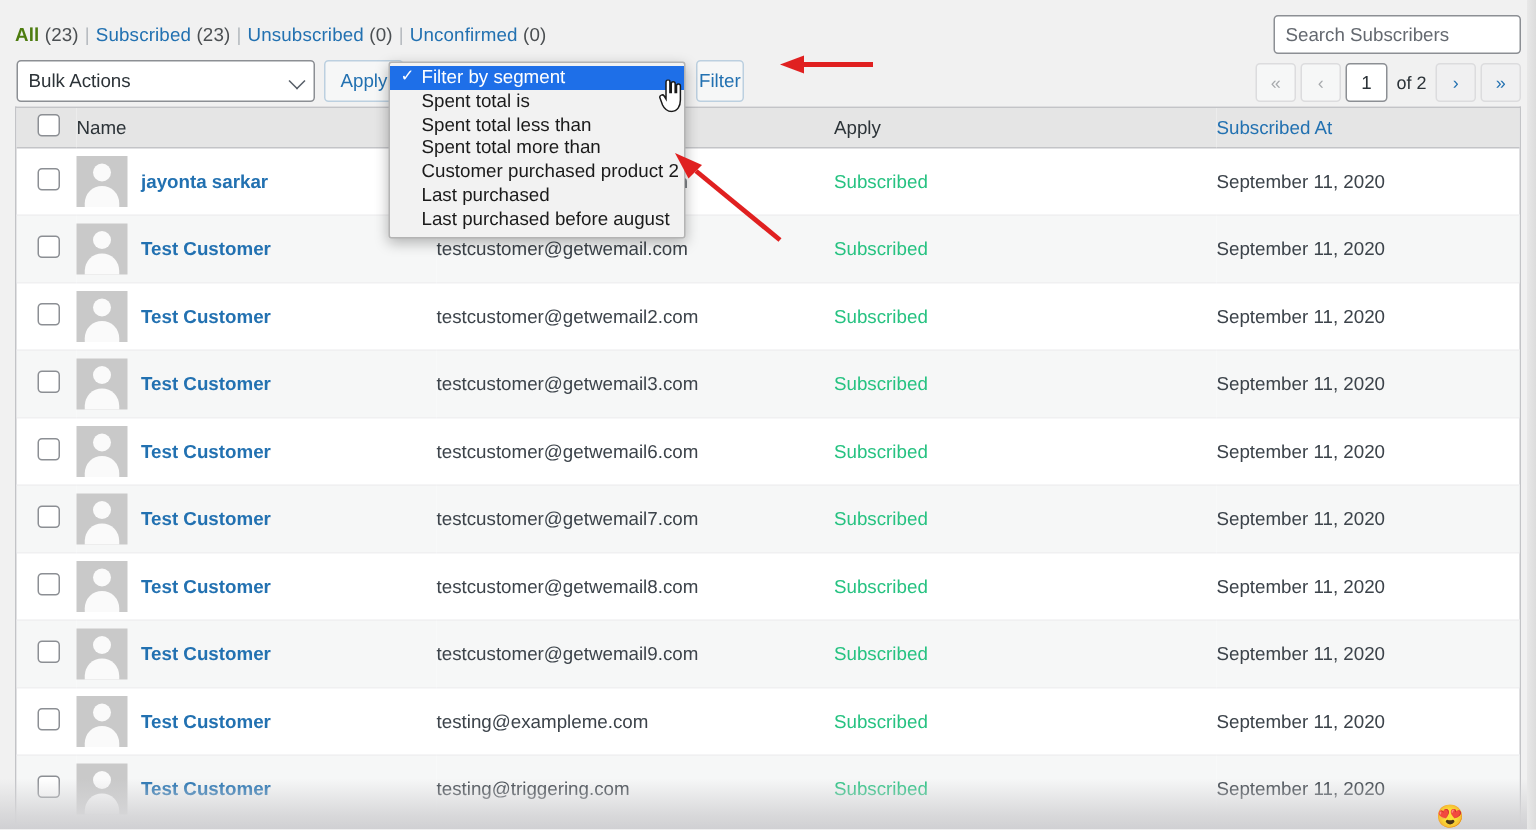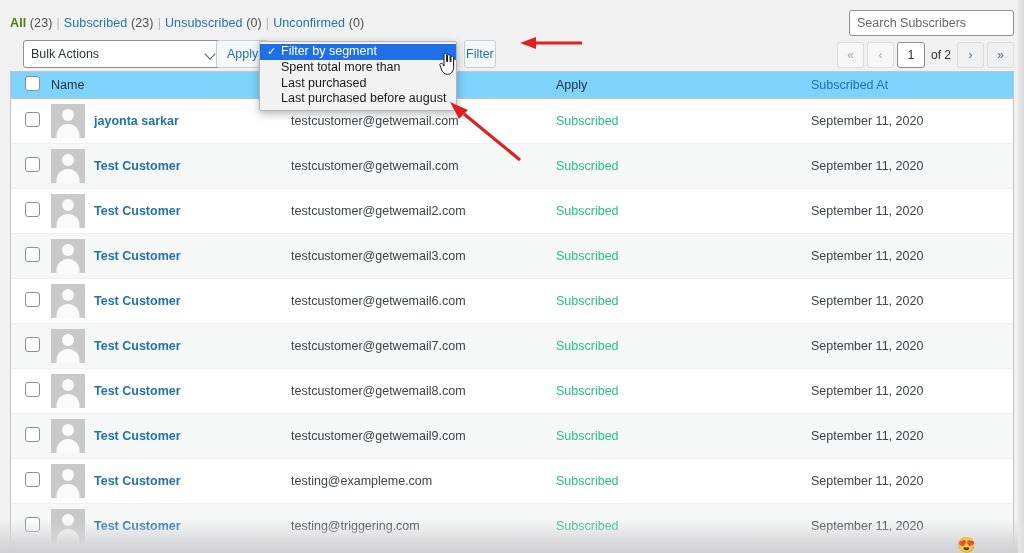"Bulk Actions" .bulk-select { left: 23px -> 11px }
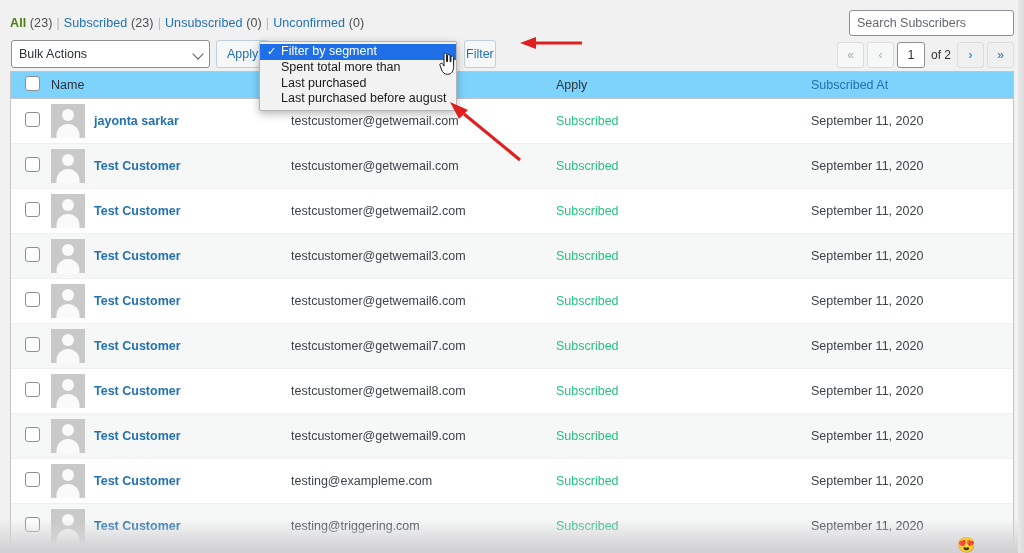"Spent total is" div.dd-item { html: none -> <div><span>Spent total is</span></div> }
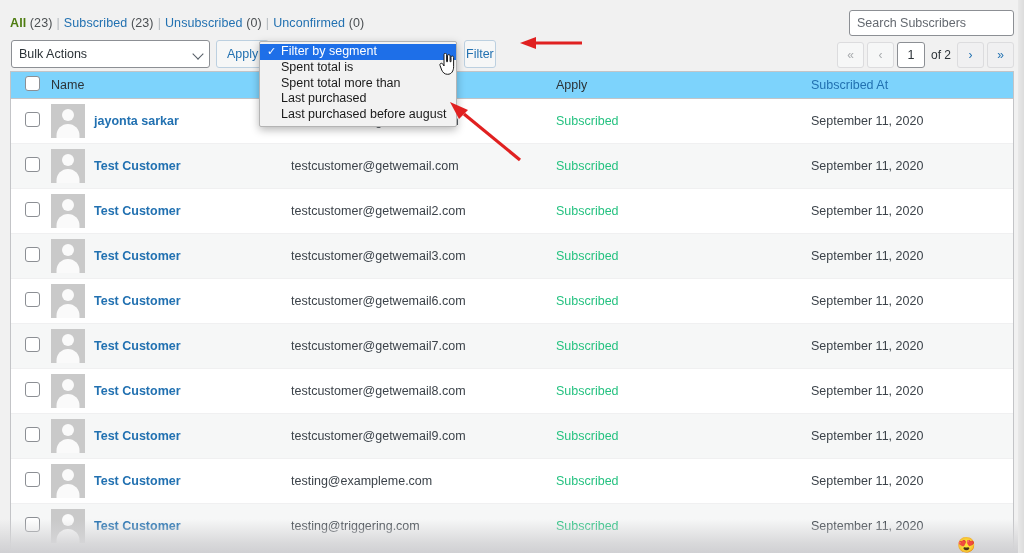"Name" thead th { background: #7dd3fc -> #e5e5e5 }
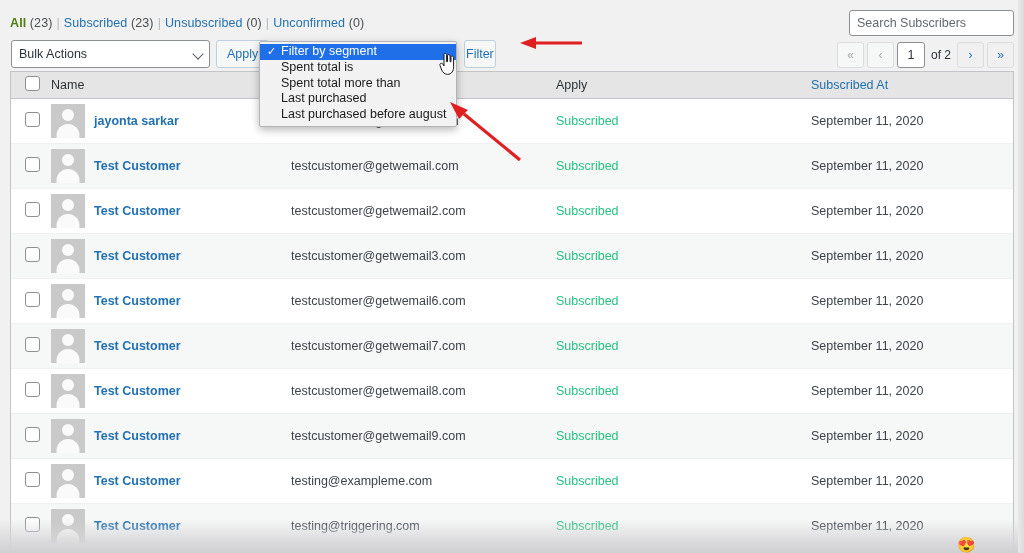"Spent total less than" div.dd-item { html: none -> <div><span>Spent total less than</span></div> }
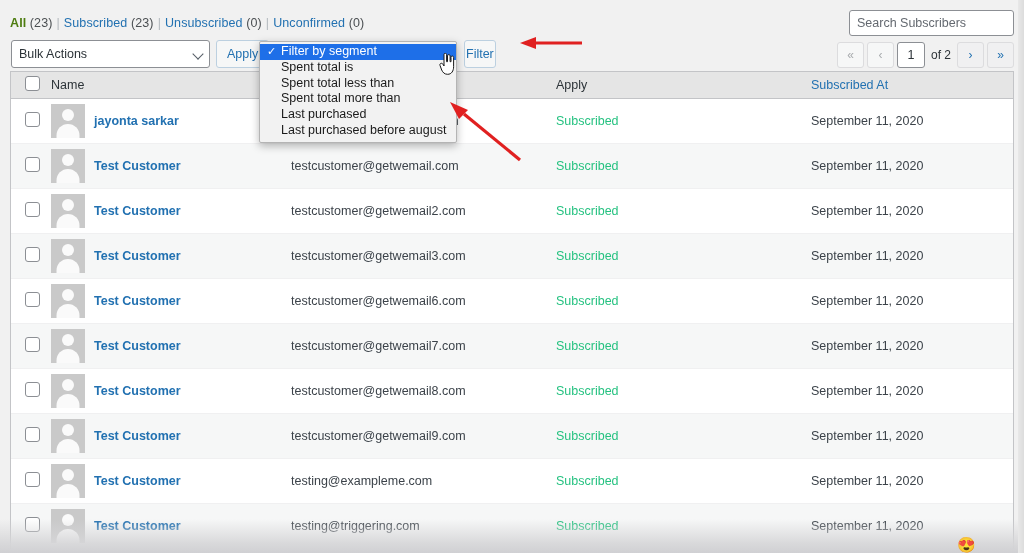"Customer purchased product 2" div.dd-item { html: none -> <div><span>Customer purchased product 2</span></div> }
